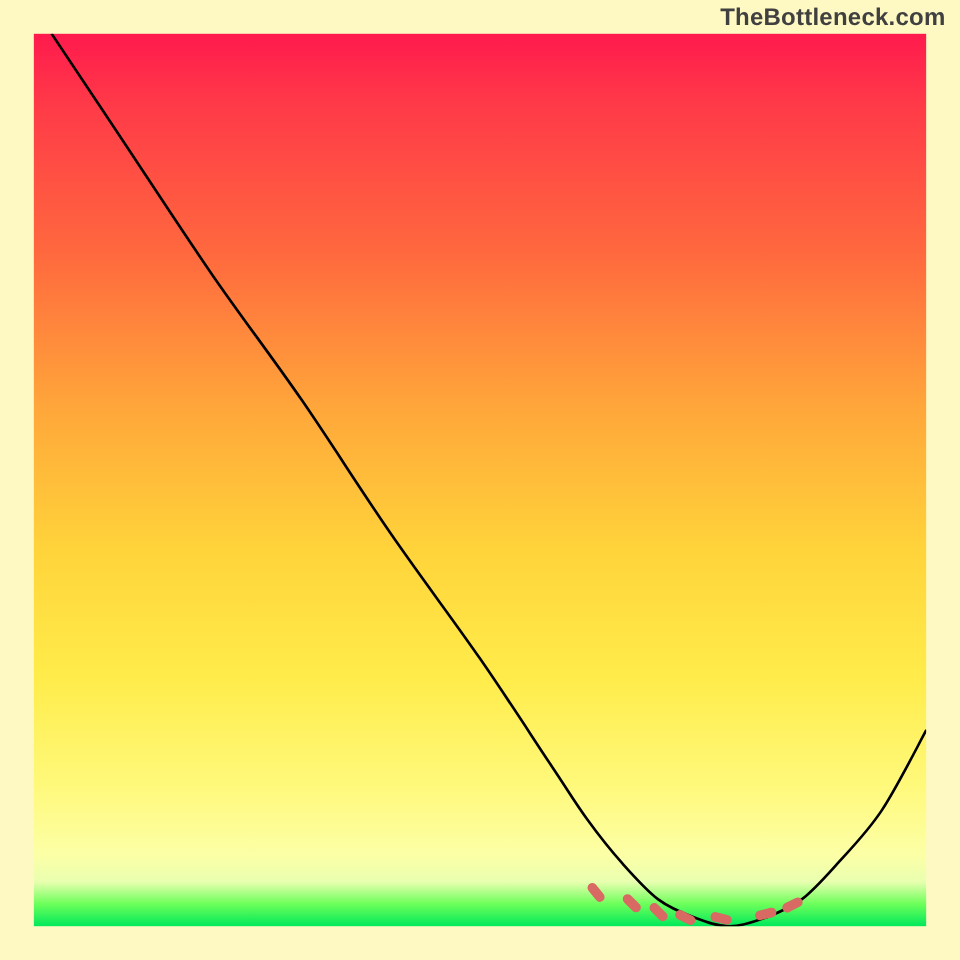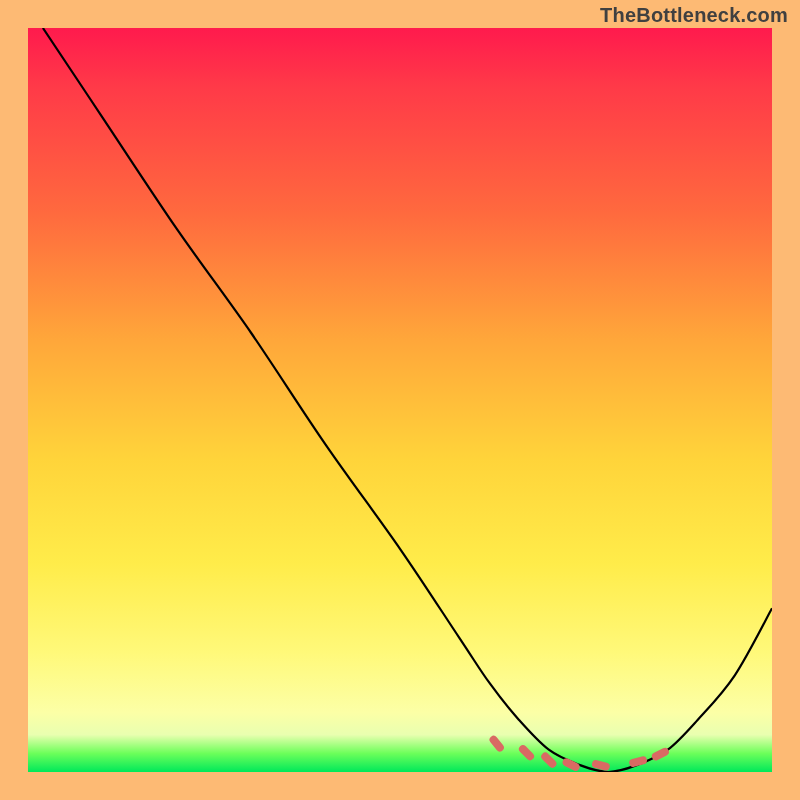"TheBottleneck.com" .stage { background: #fdba74 -> #fef9c3 }
